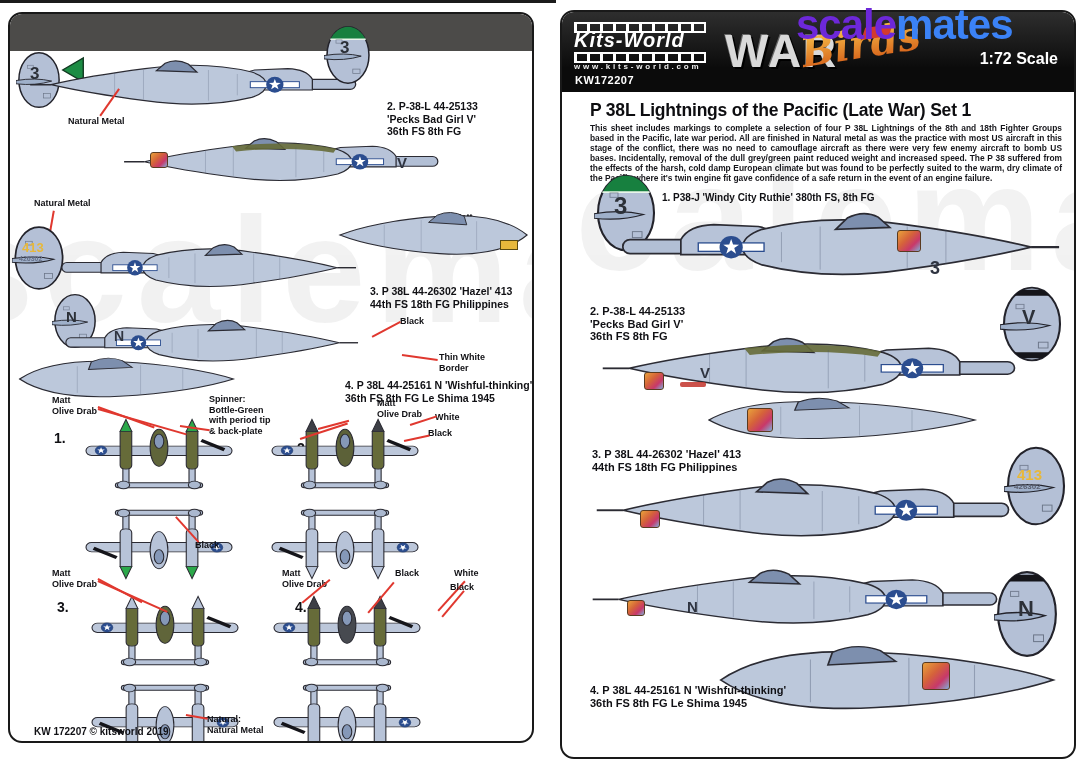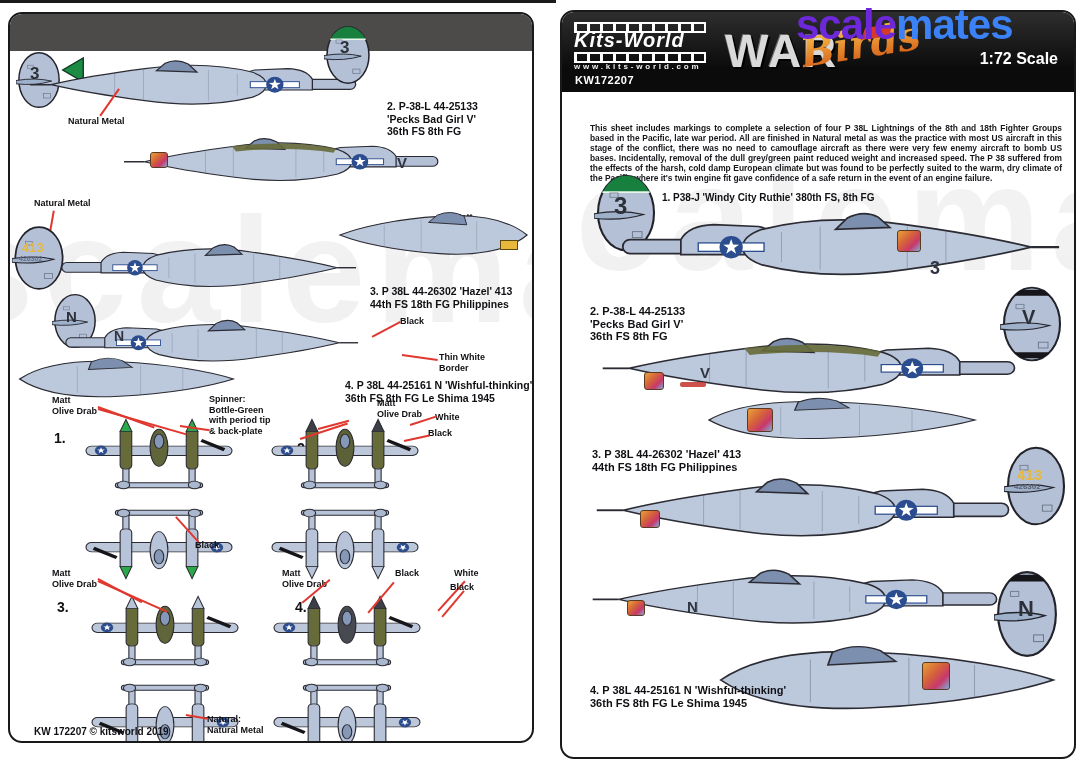"P 38L Lightnings of the" div.title { html: none -> <div>P 38L Lightnings of the Pacific (Late War) Set 1</div> }
